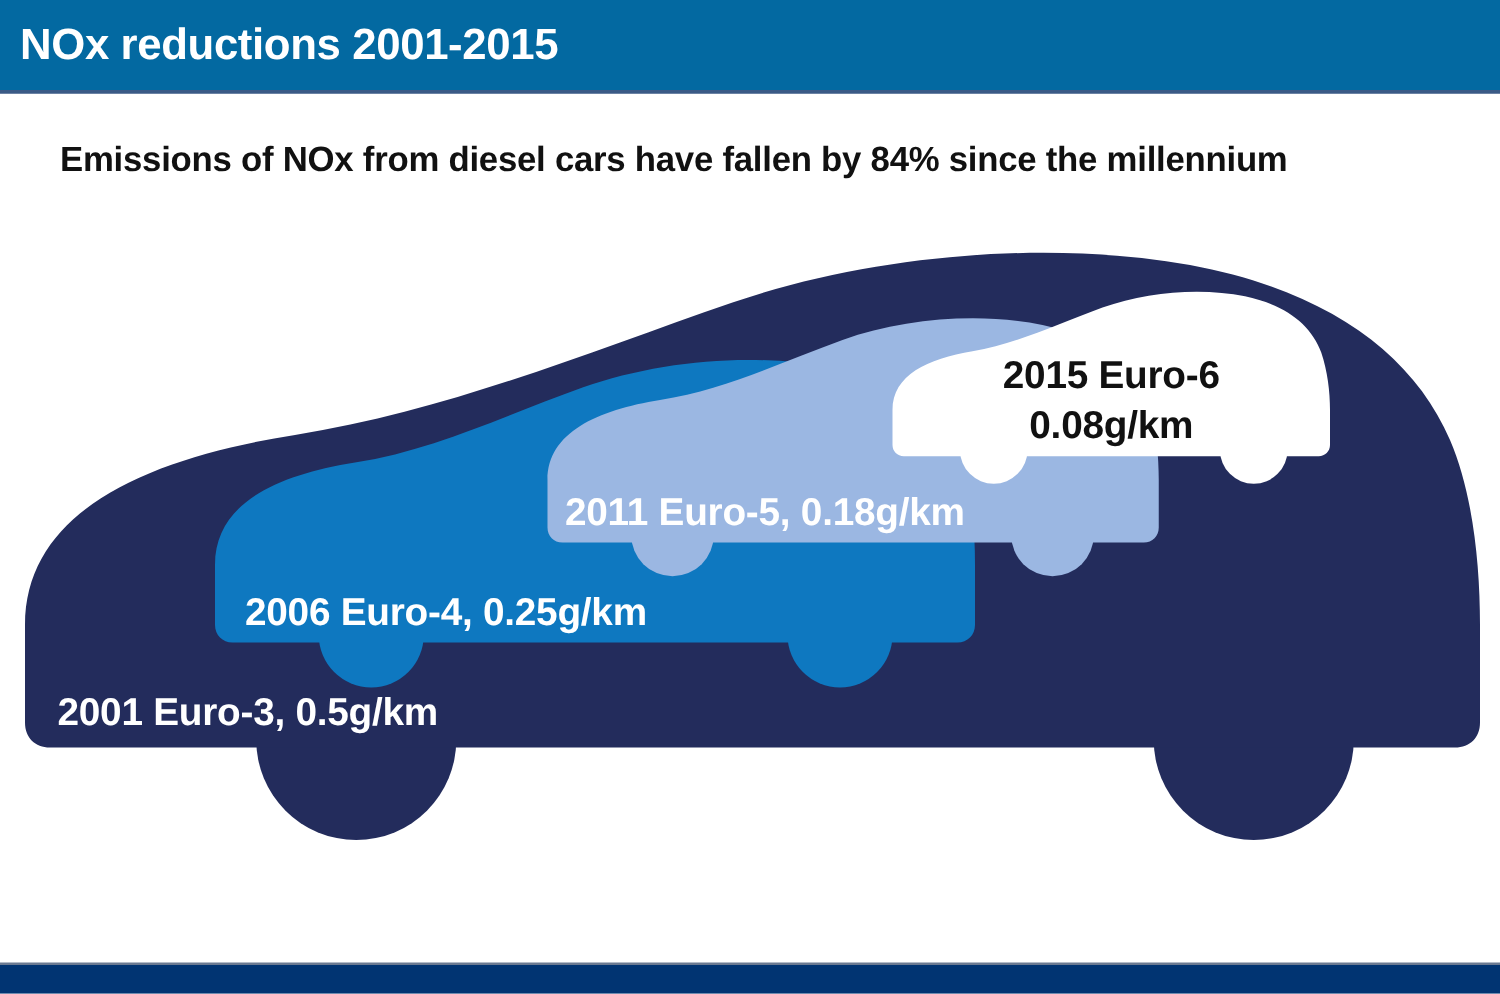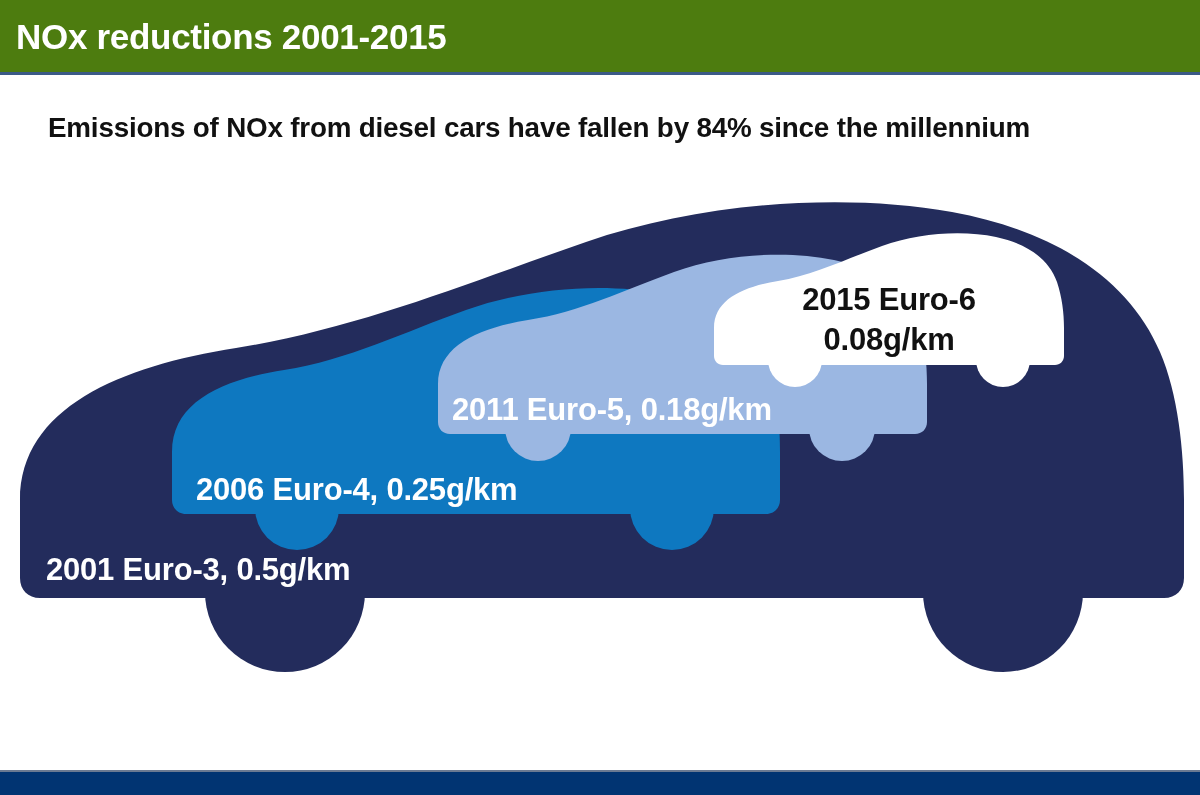"NOx reductions 2001-2015" #header-bar { background: #4d7c0f -> #0369a1 }
